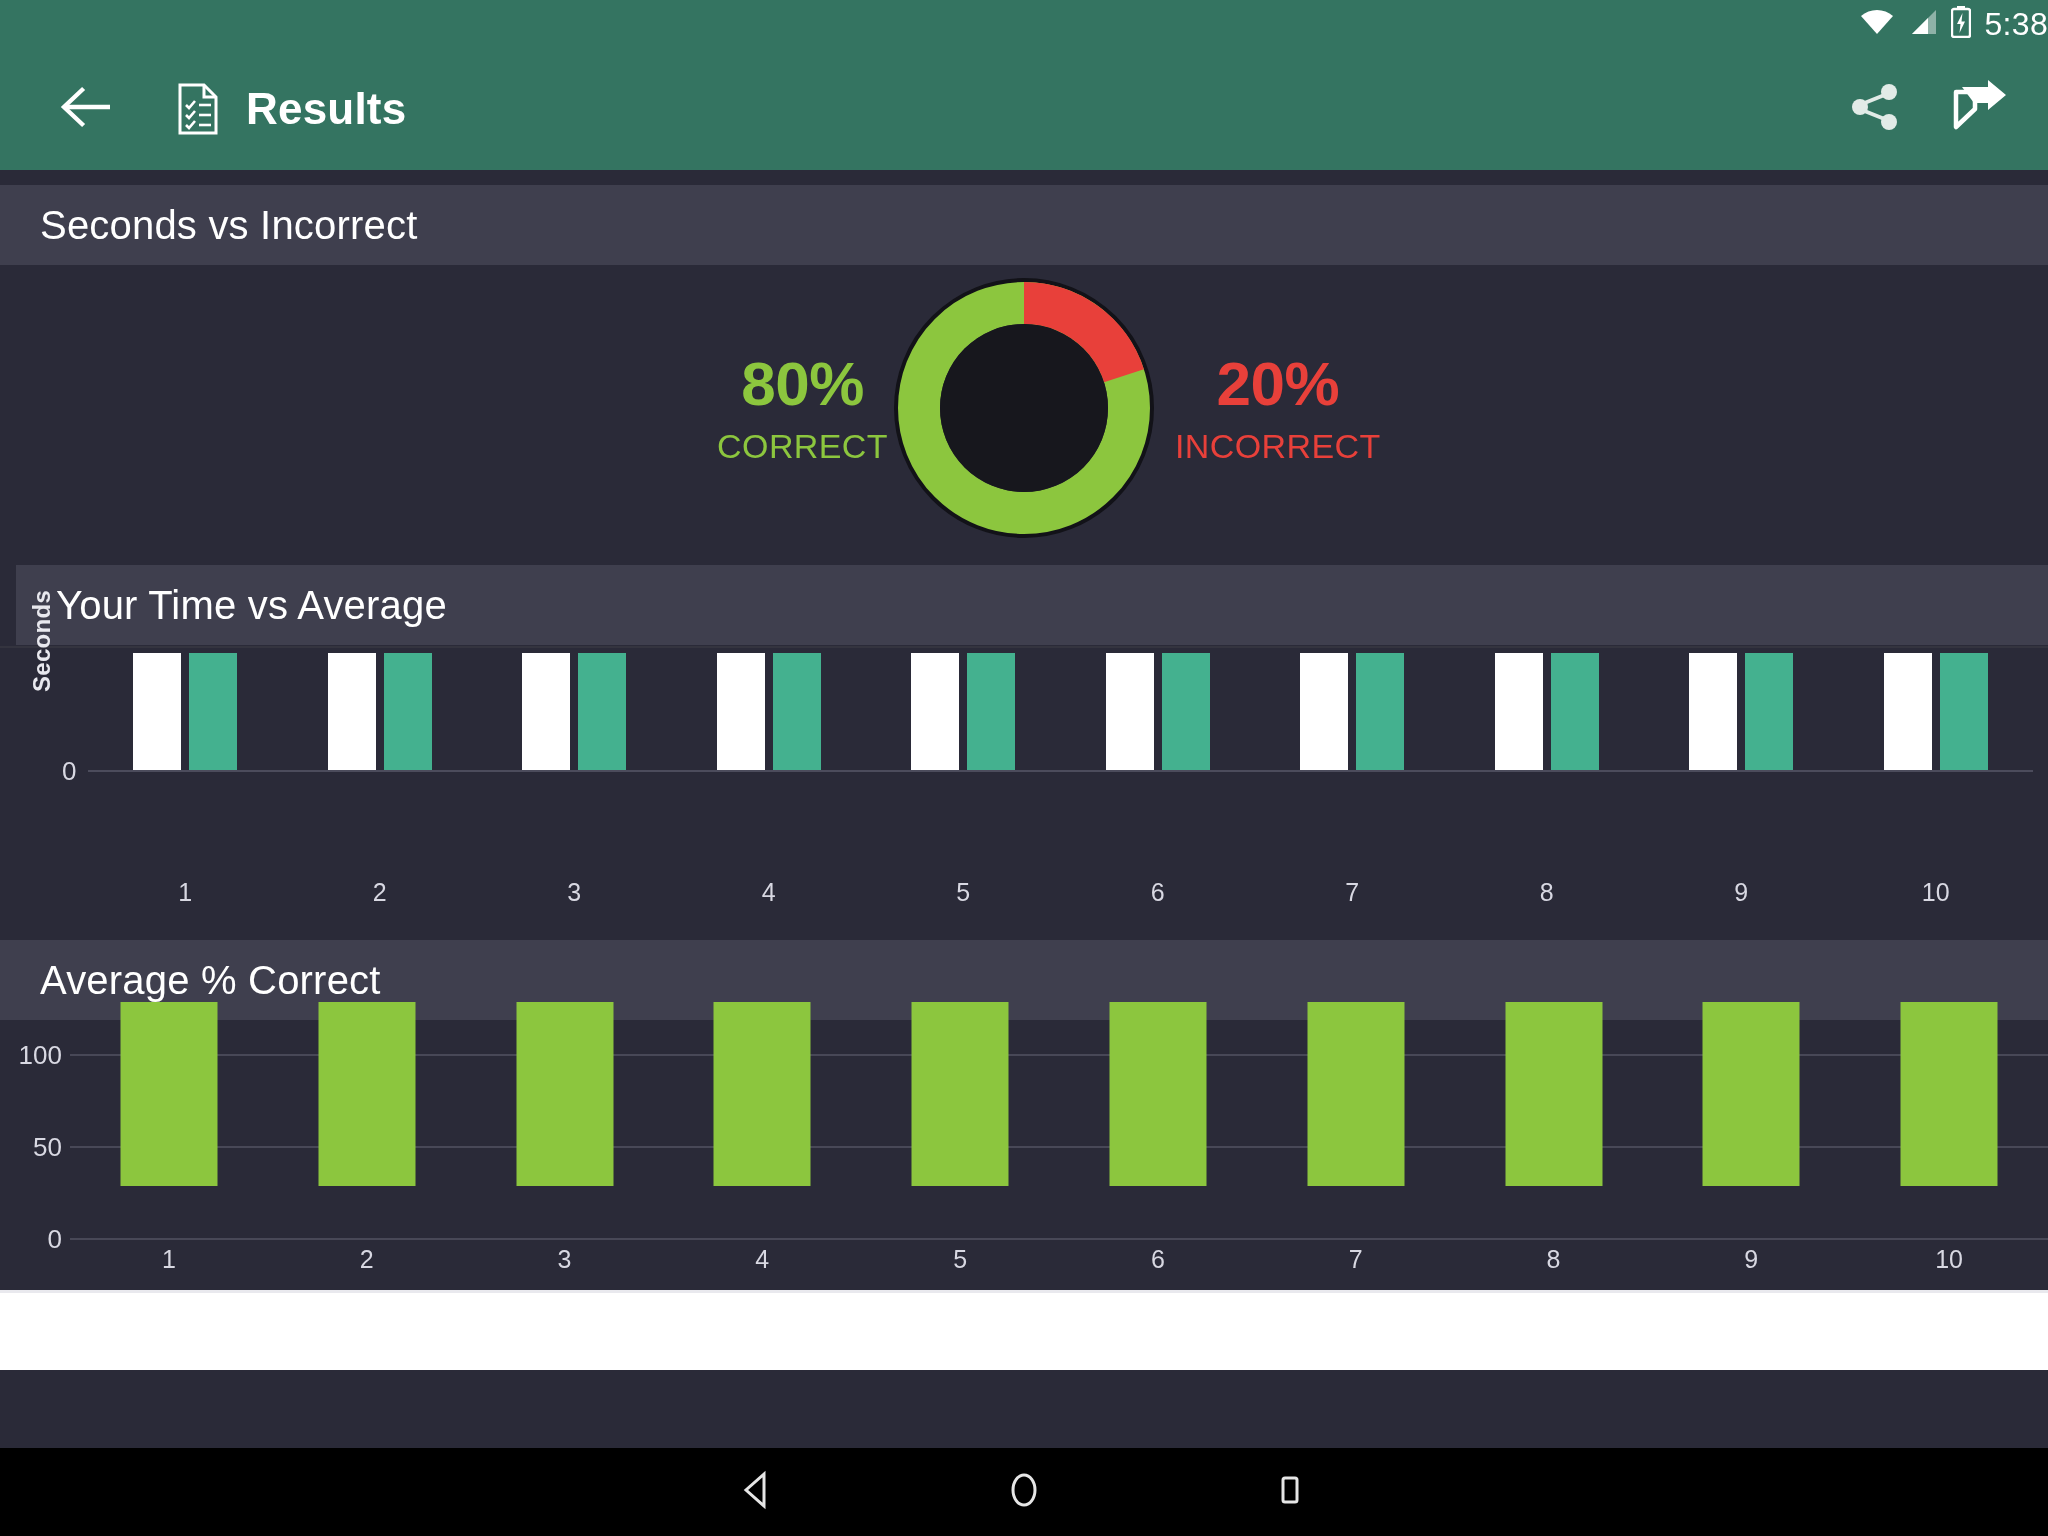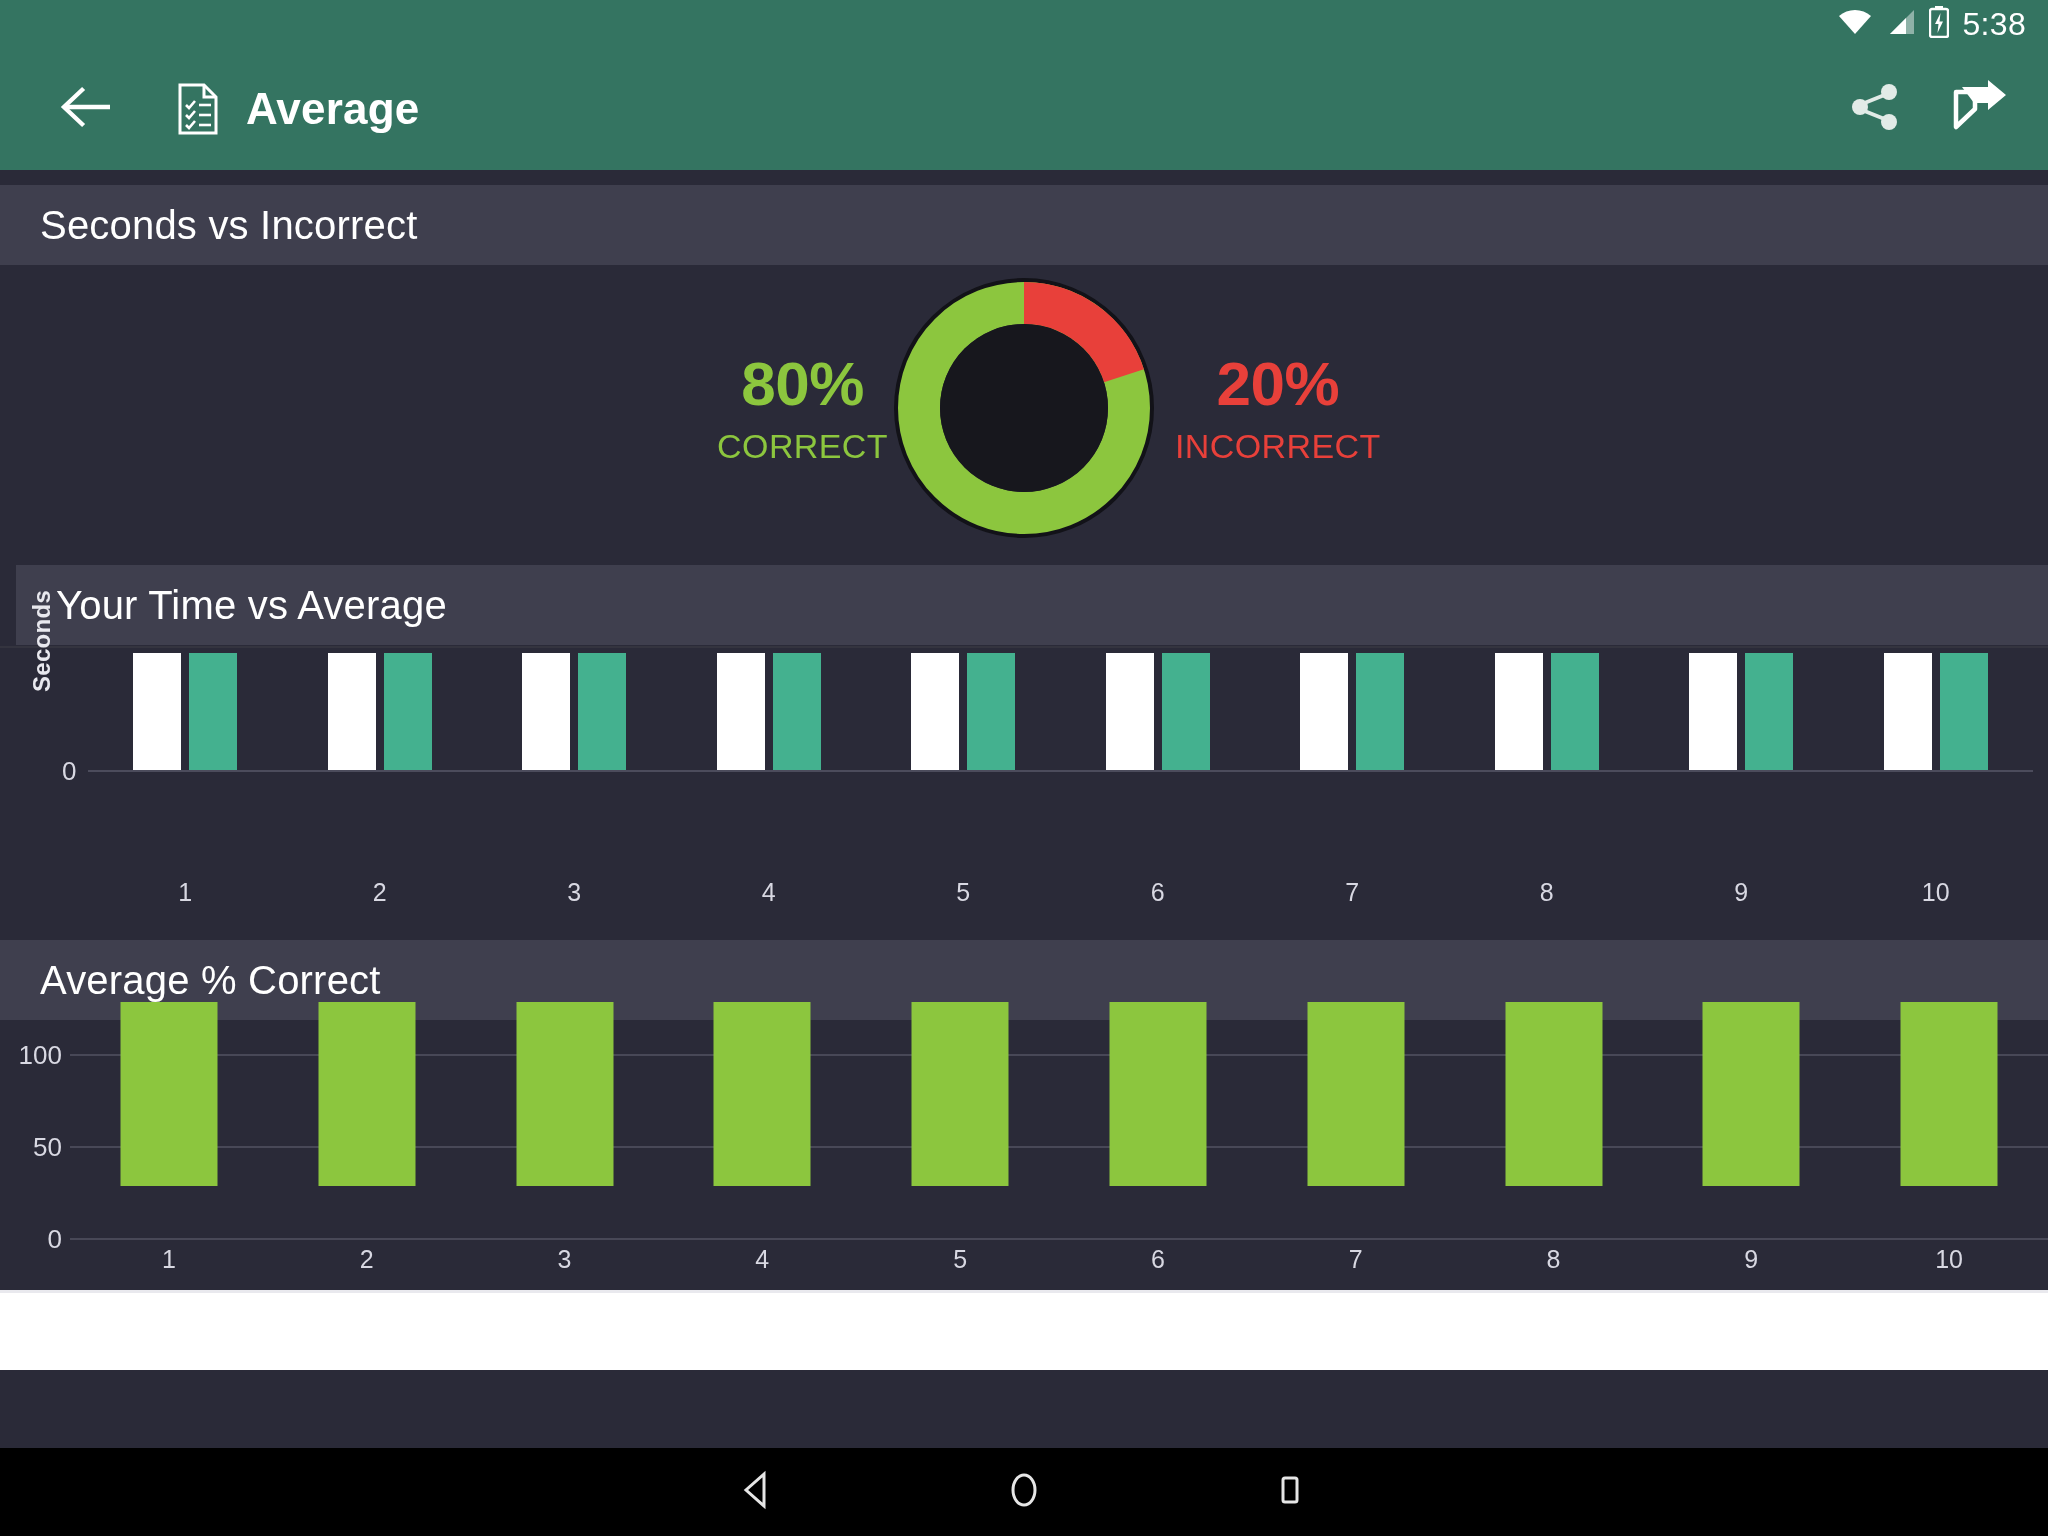"5:38" .statusbar { padding-right: 22px -> none }
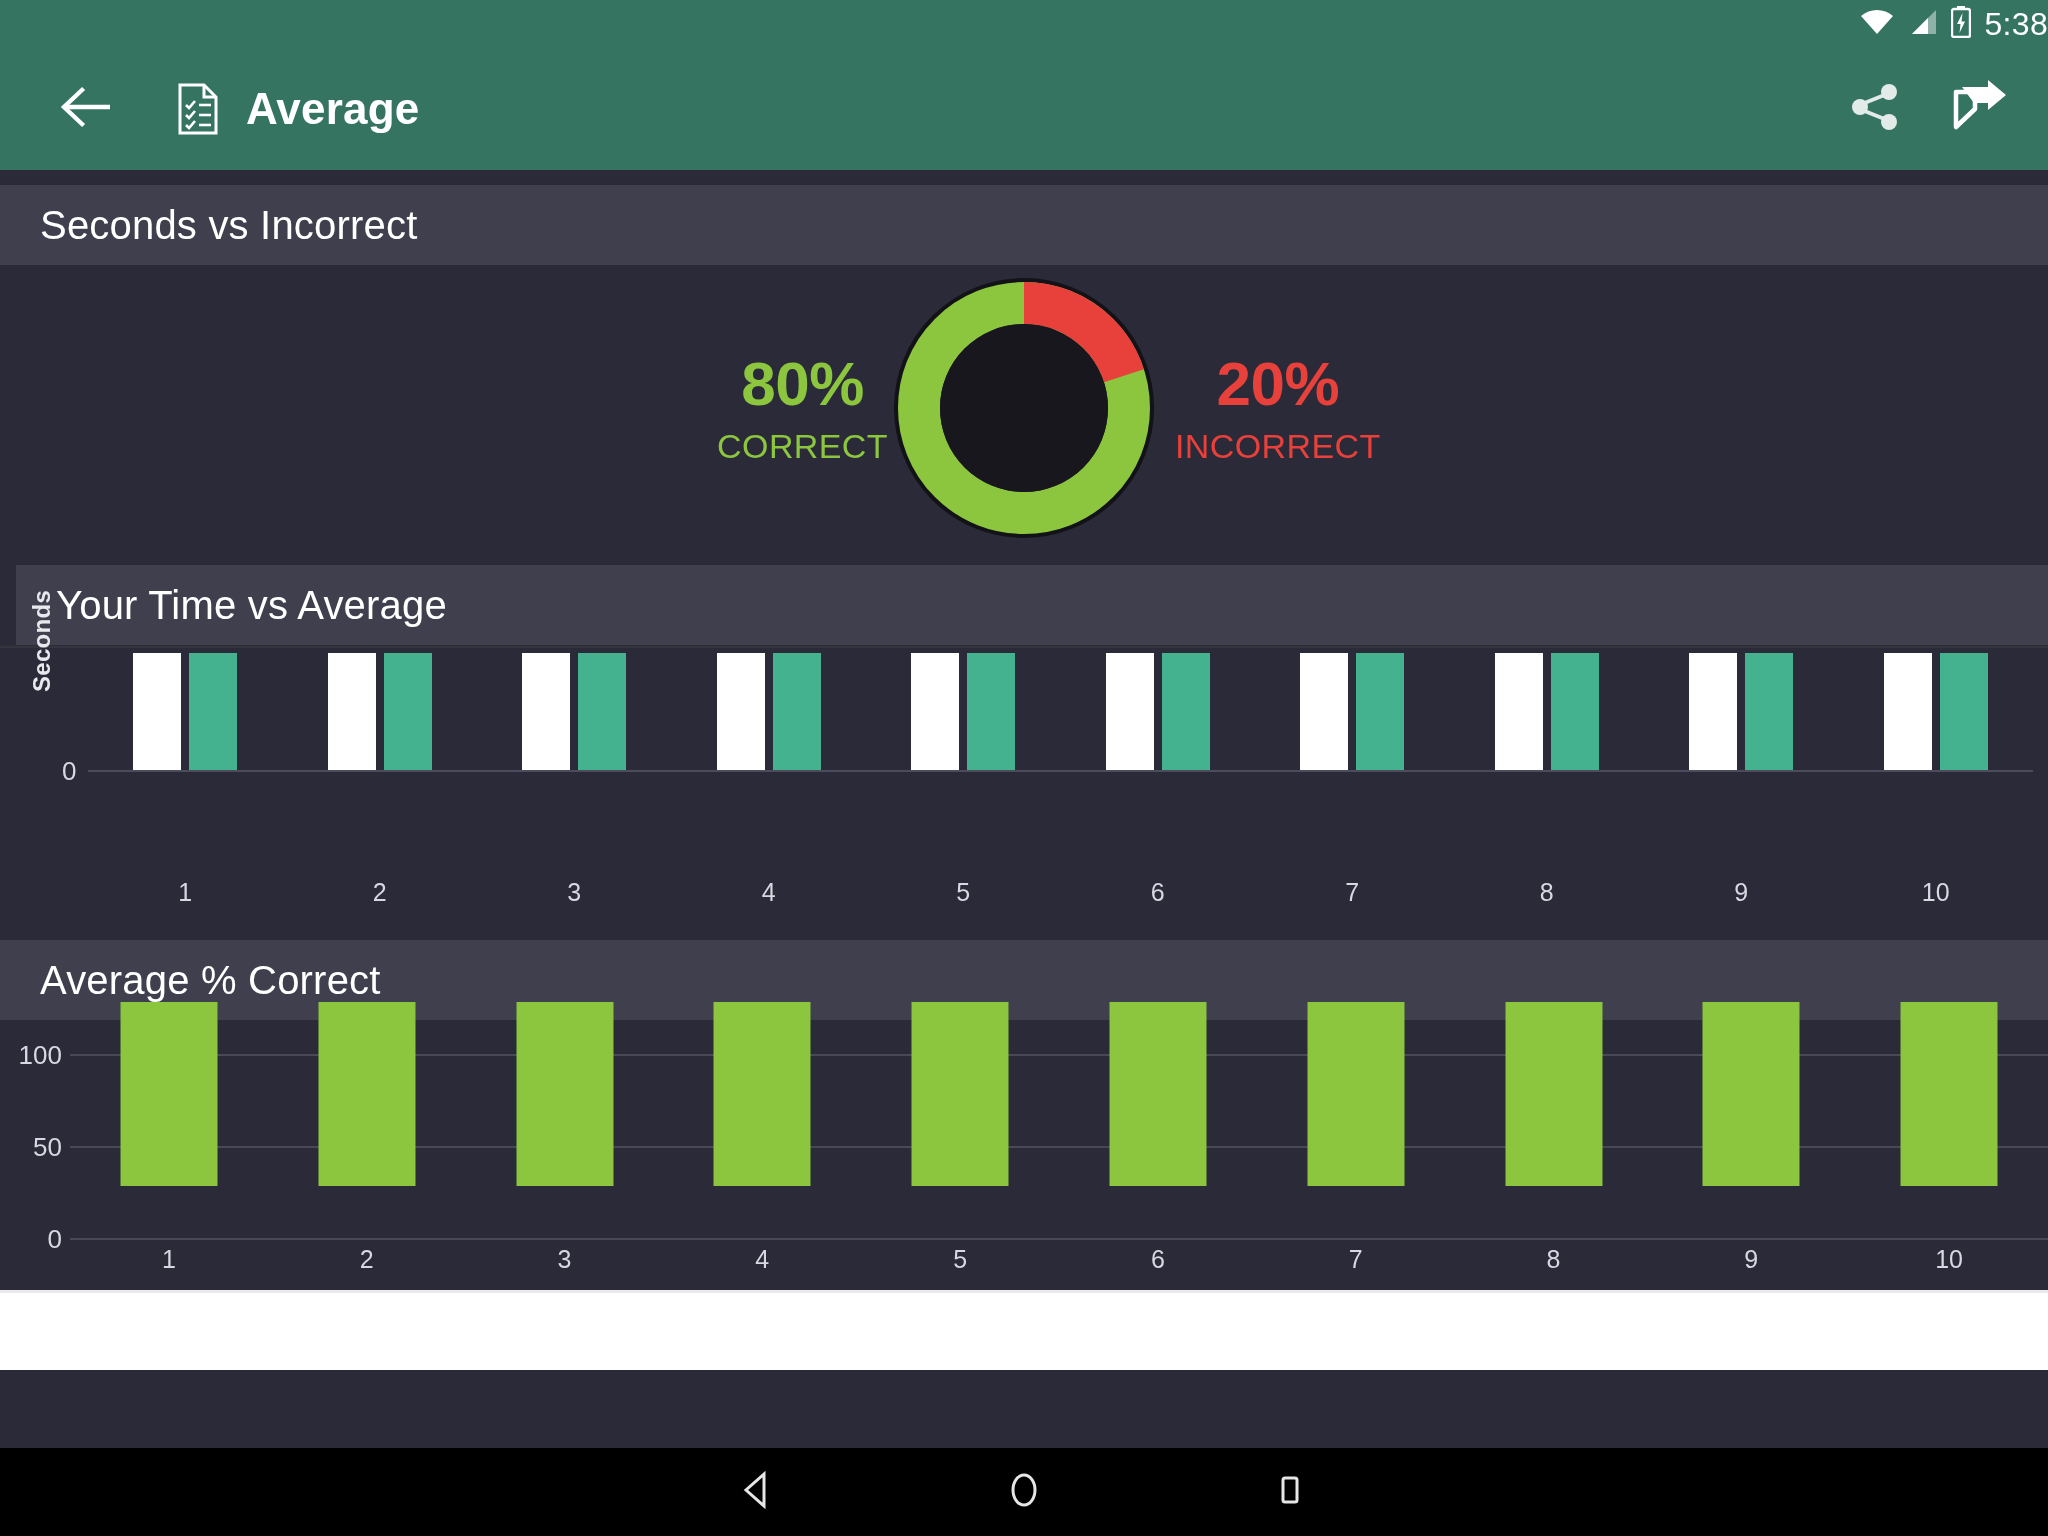"Average" div.appbar-title { text: Average -> Results }
